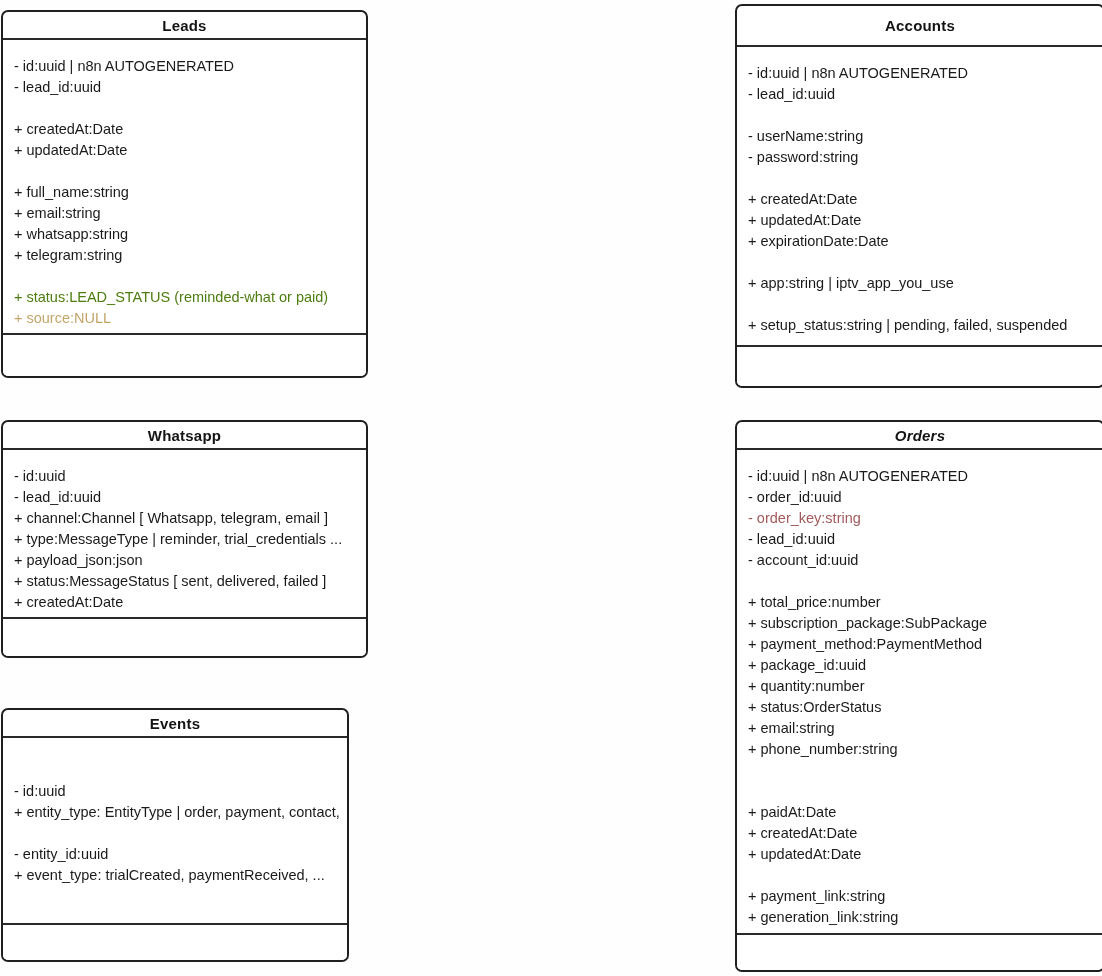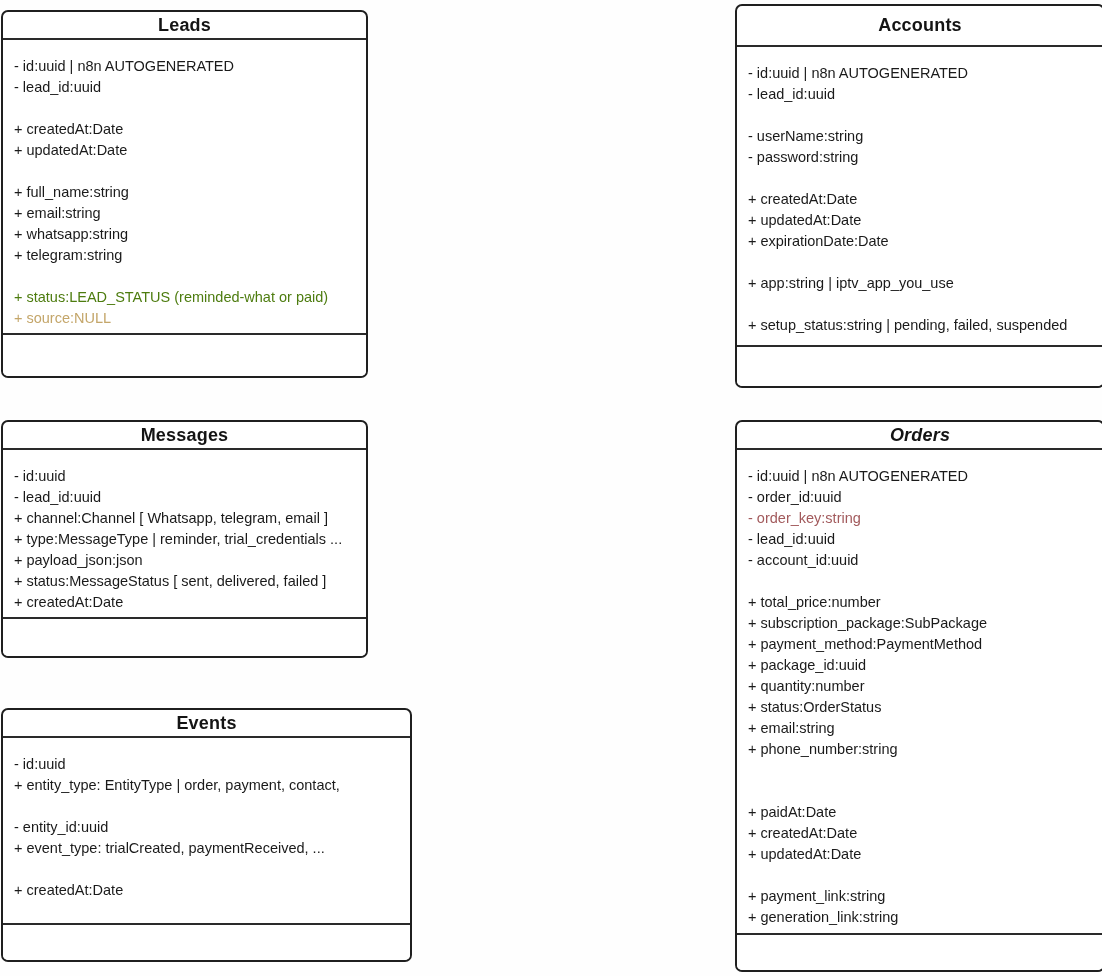"Leads" .entity-title { font-size: 18px -> 15px }
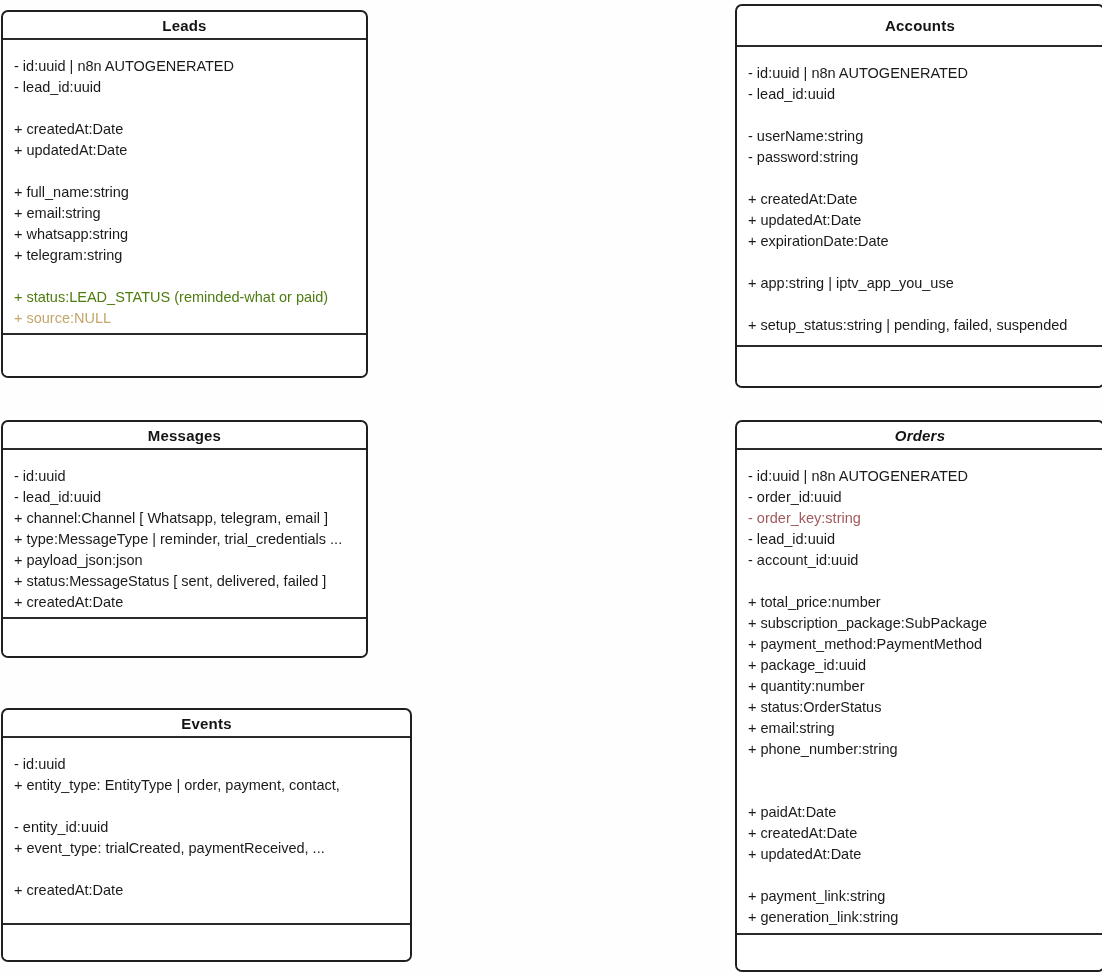"Messages" div.entity-title { text: Messages -> Whatsapp }
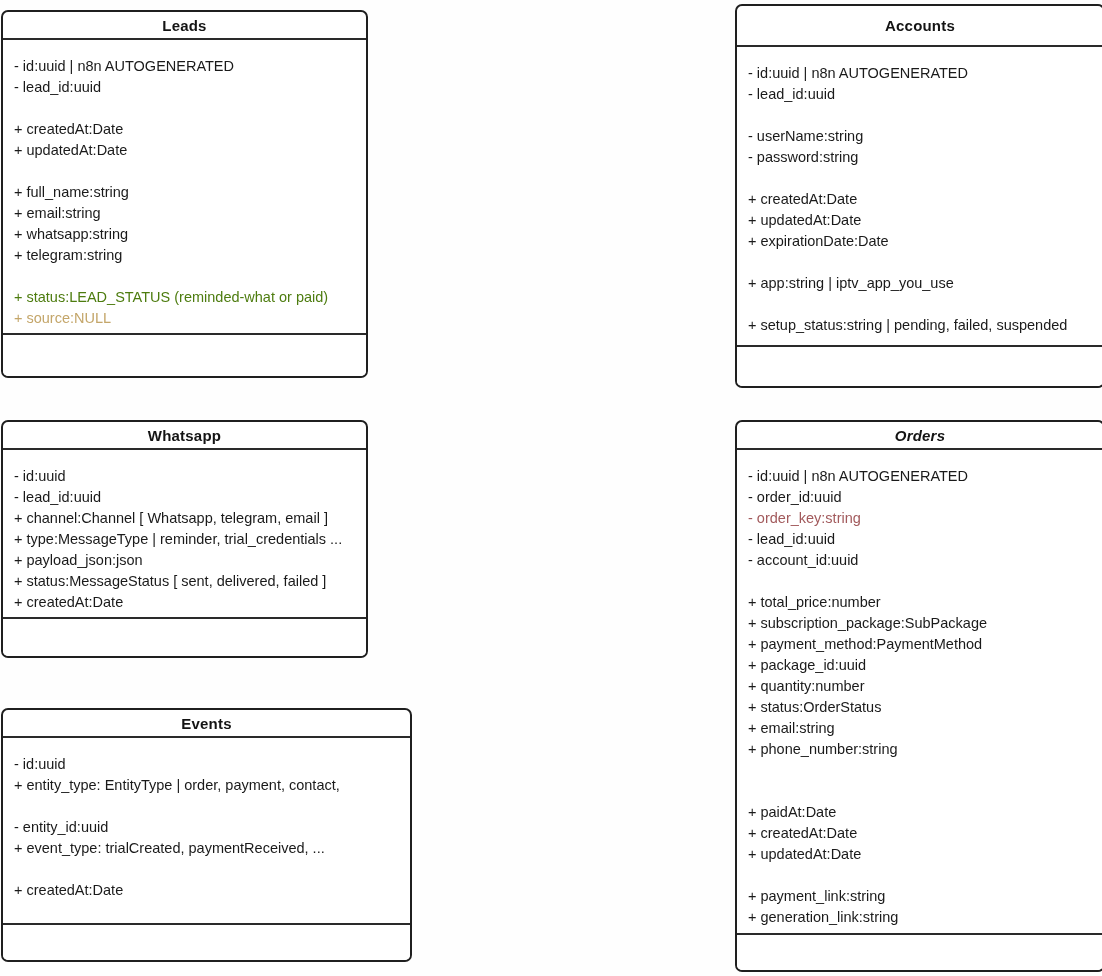"Events" div.entity { gap: none -> 27px; width: 411px -> 348px }
